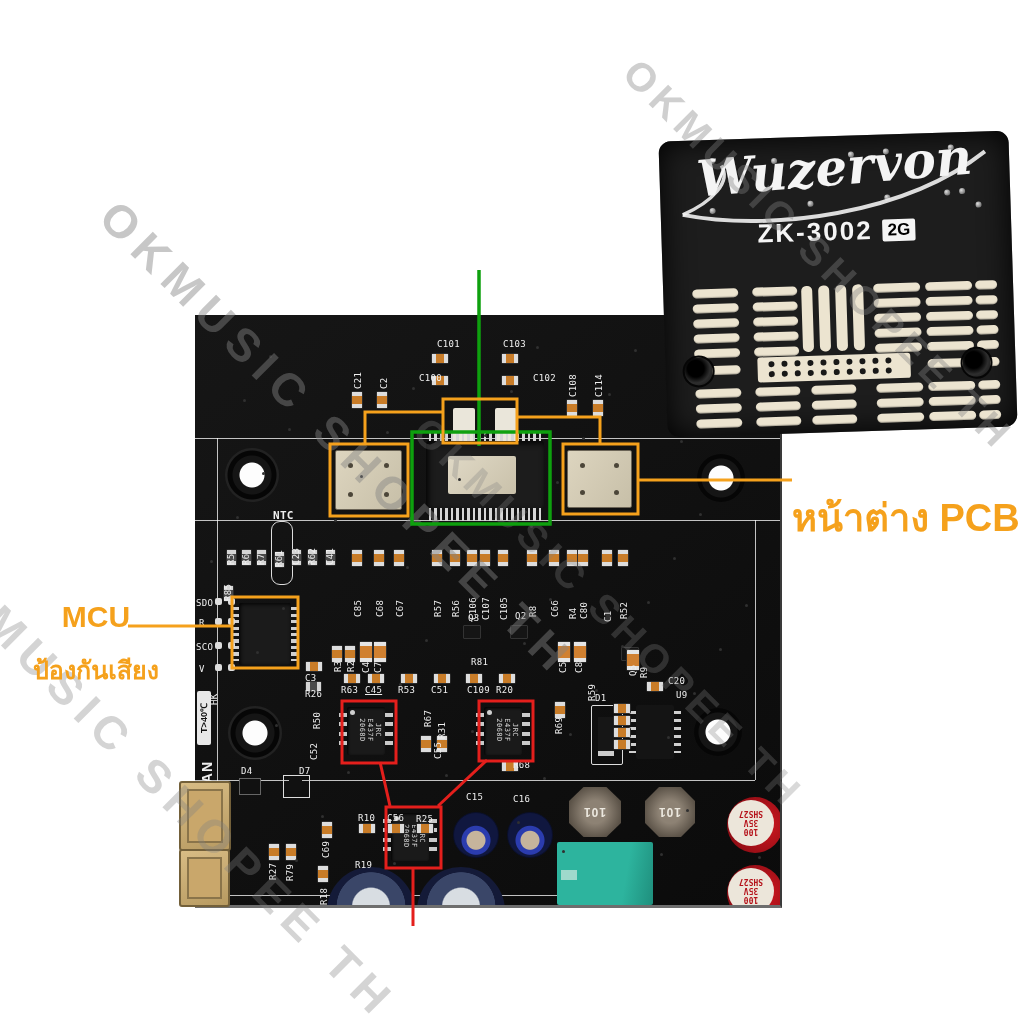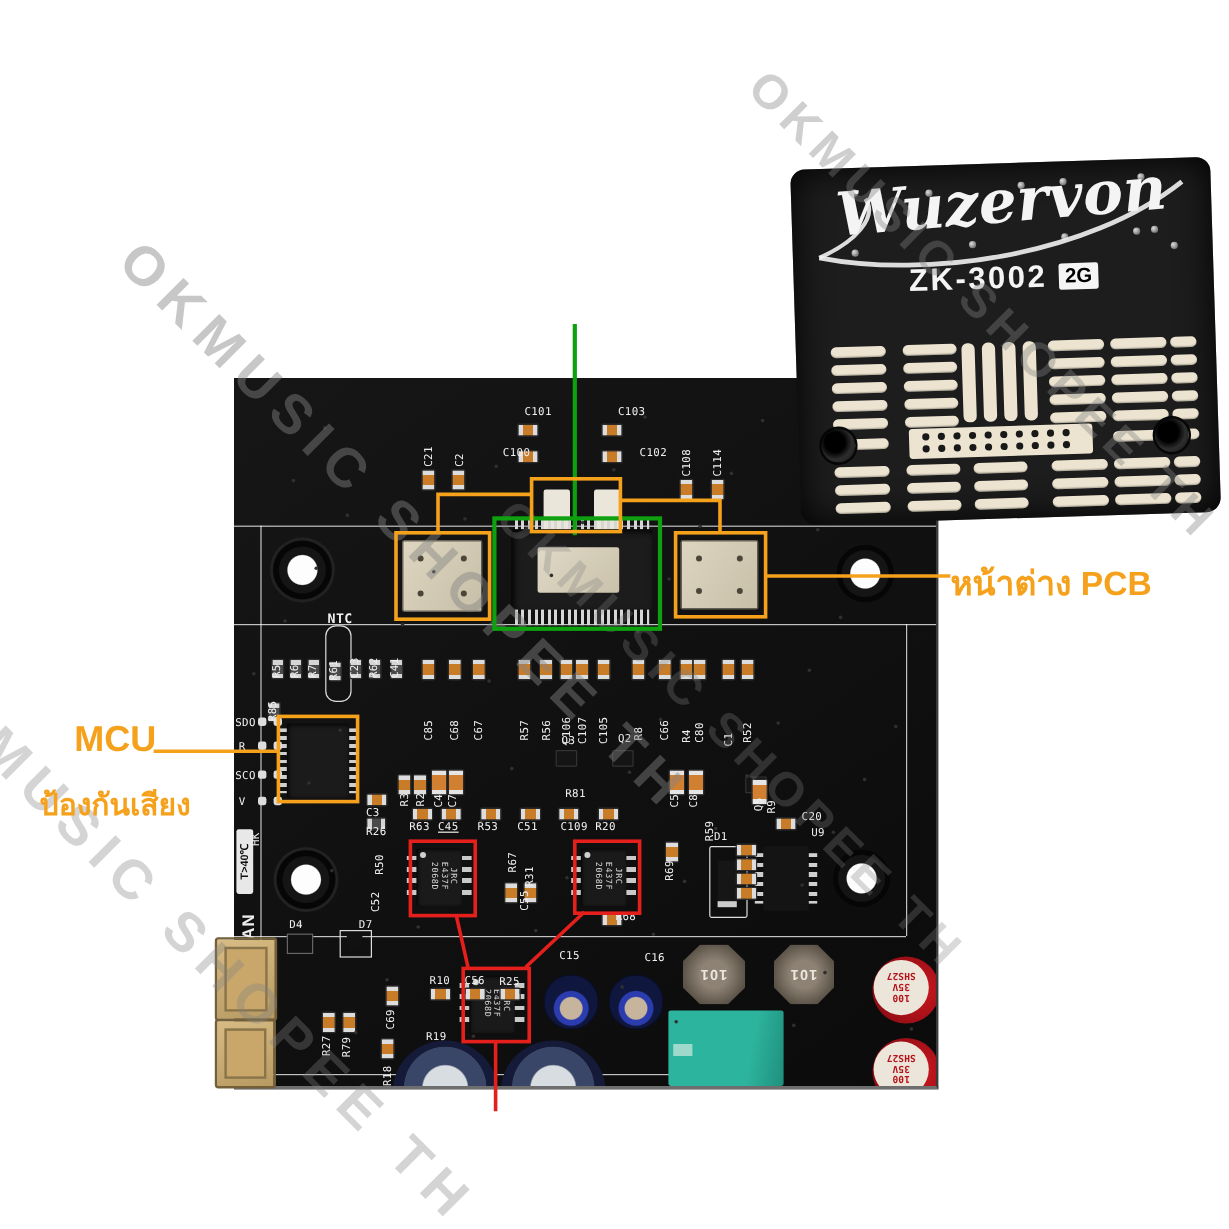"C103" span.lbl { left: 320px -> 308px }
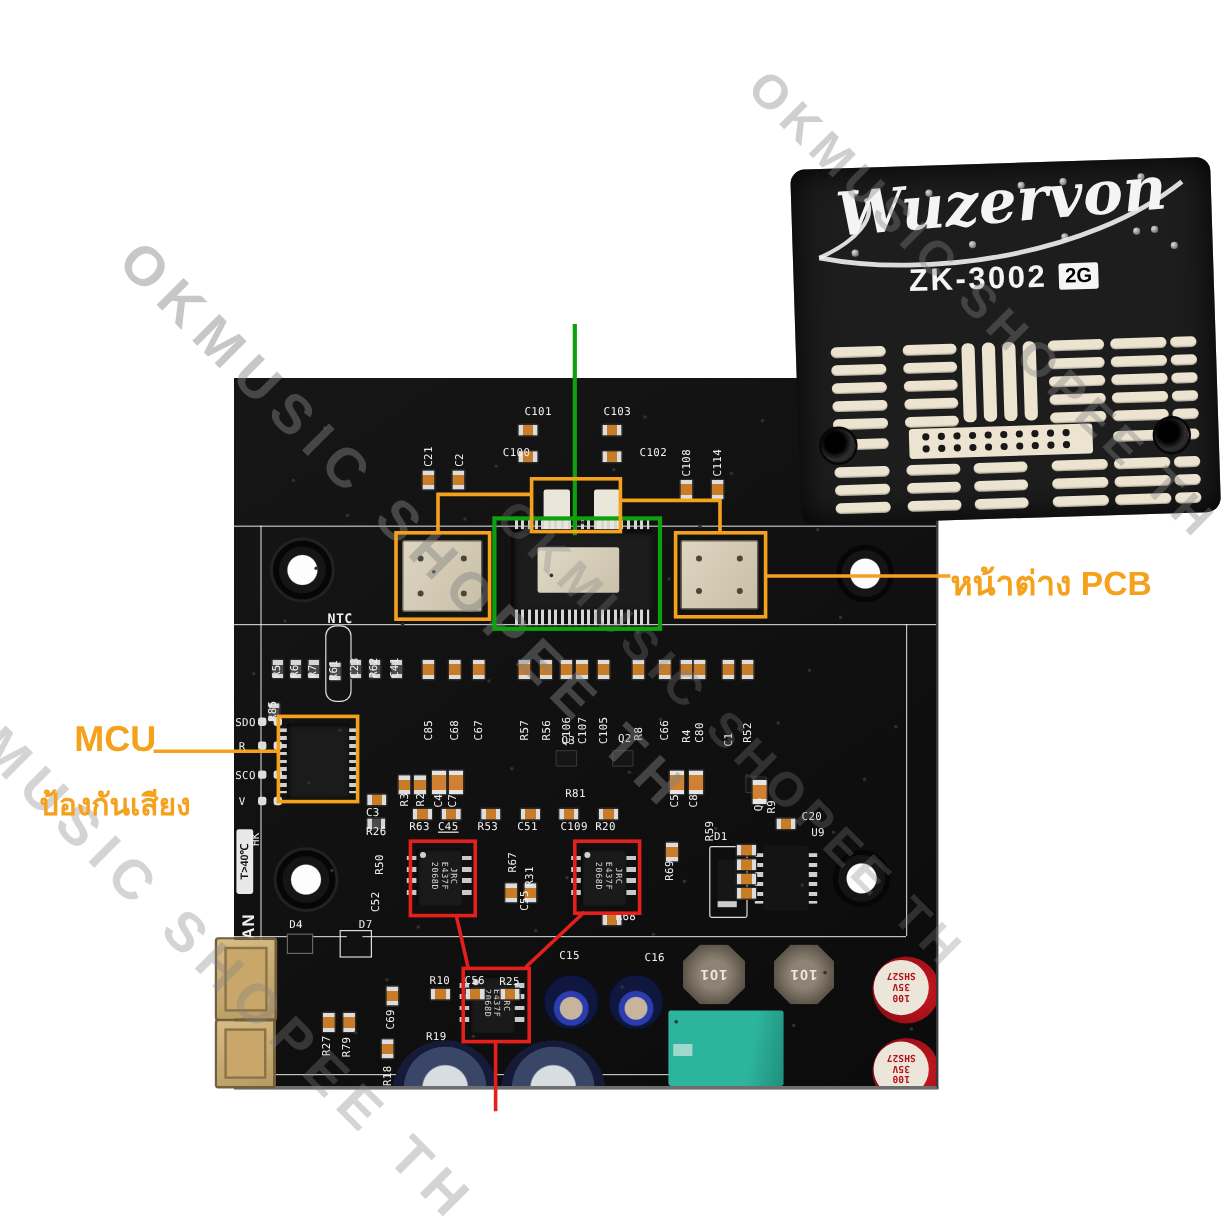"หน้าต่าง PCB" .win-cap { font-size: 28px -> 38px; top: 464px -> 487px }
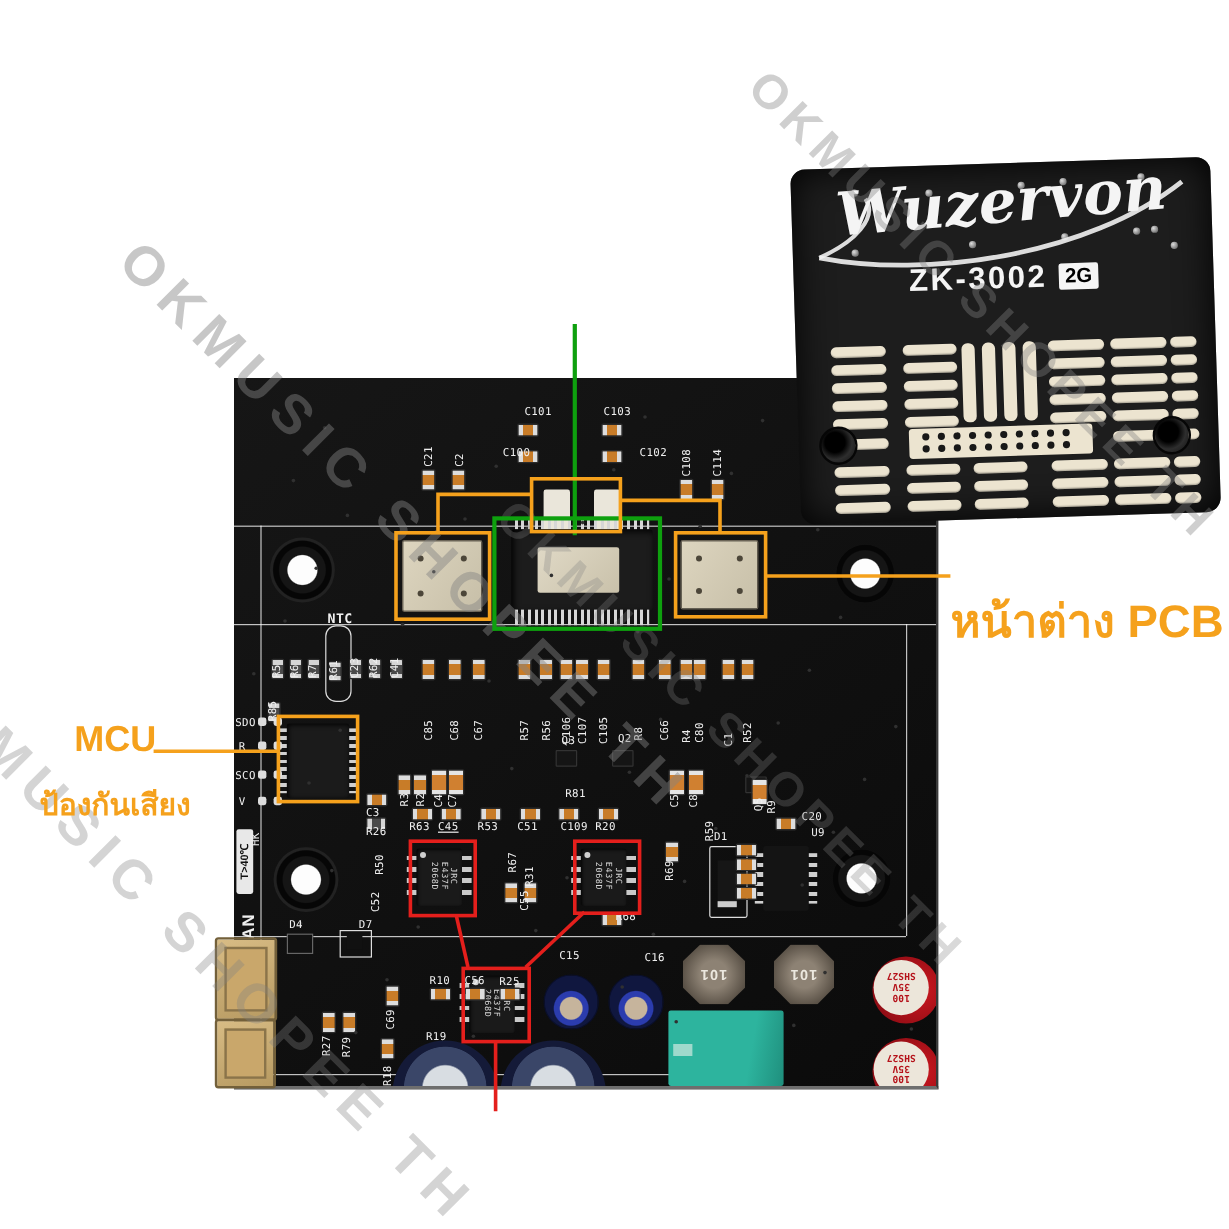"C16" span.lbl { margin-left: 24px -> none }
